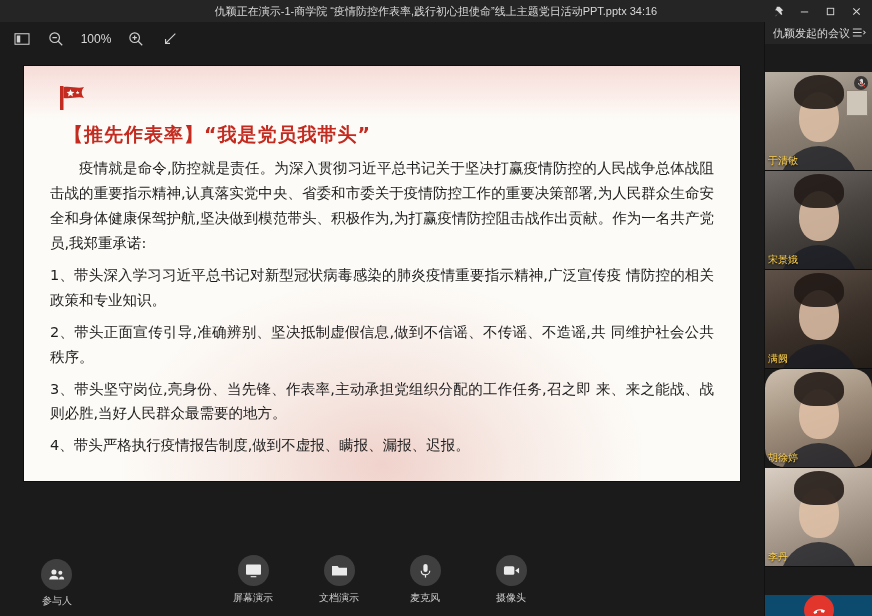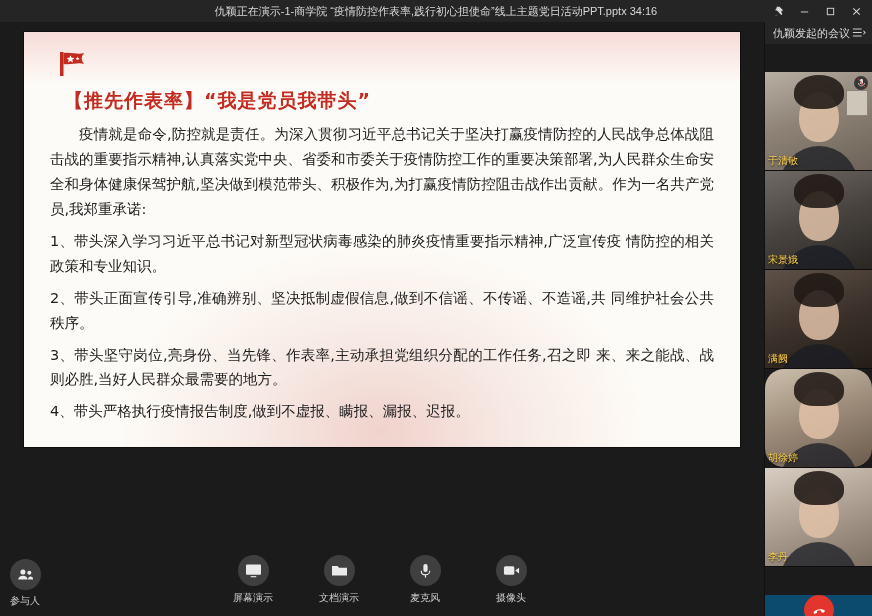"100%" div.toolbar { html: none -> <div> <div> <svg> <rect></rect> <rect></rect> </svg> </div> <div> <svg> <circle></circle> <path></path> </svg> </div> <div>100%</div> <div> <svg> <circle></circle> <path></path> </svg> </div> <div> <svg> <path></path> </svg> </div> </div> }
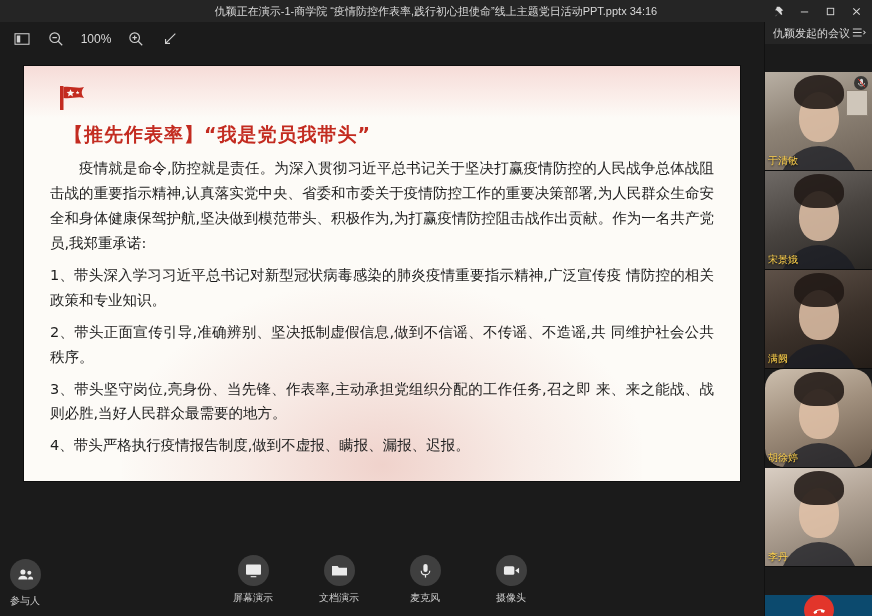"参与人" .participants { align-items: flex-start -> flex-end }
